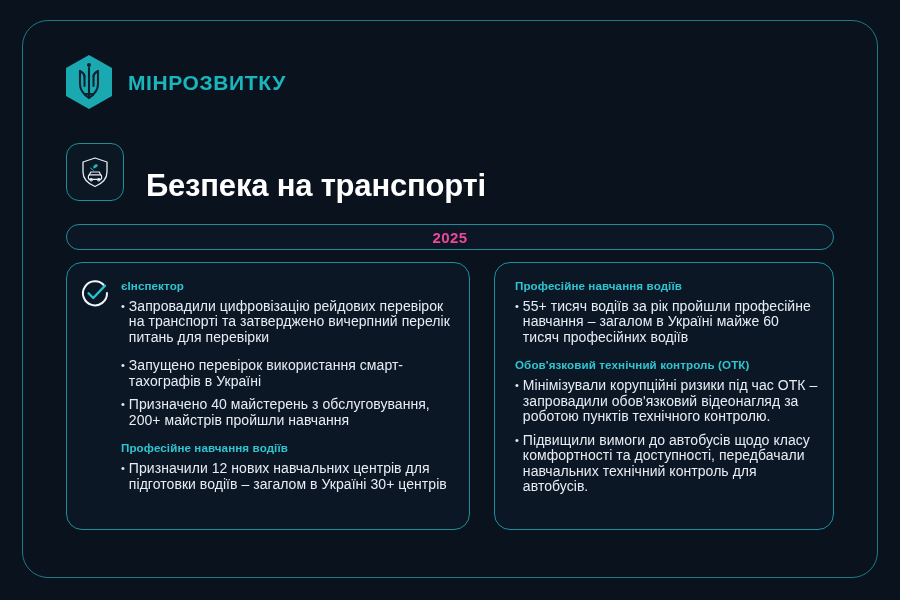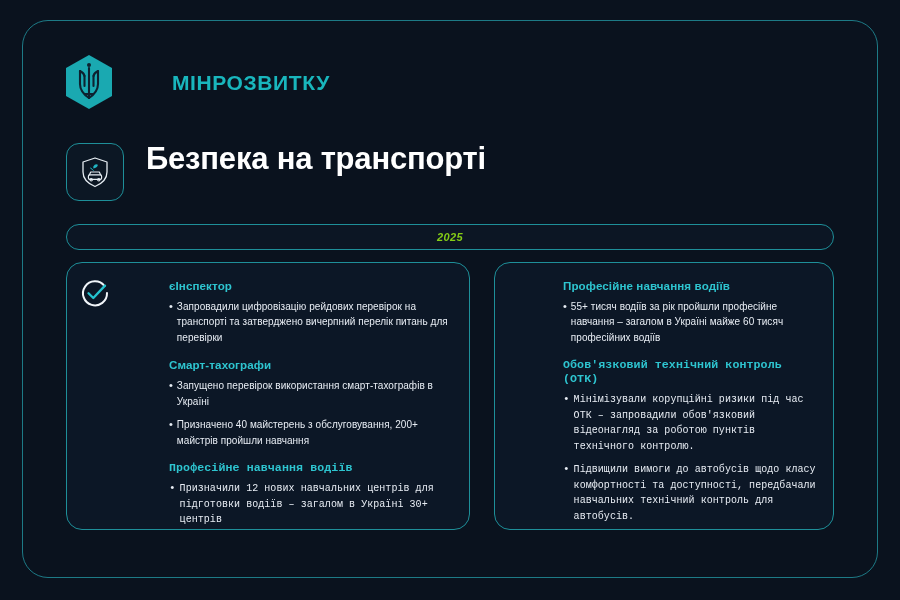"МІНРОЗВИТКУ" .brand-name { margin-left: 44px -> none }
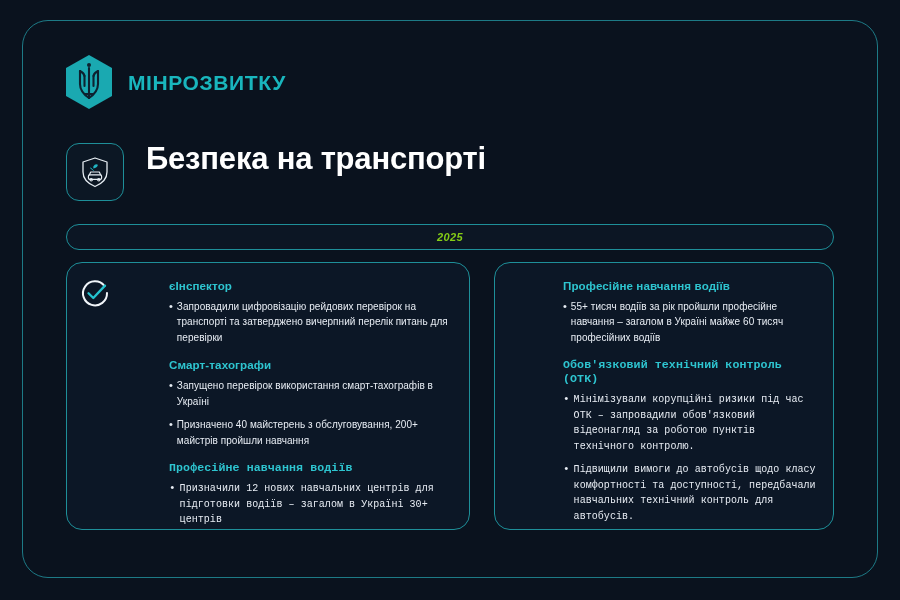"Безпека на транспорті" .title-row { align-items: flex-start -> flex-end }
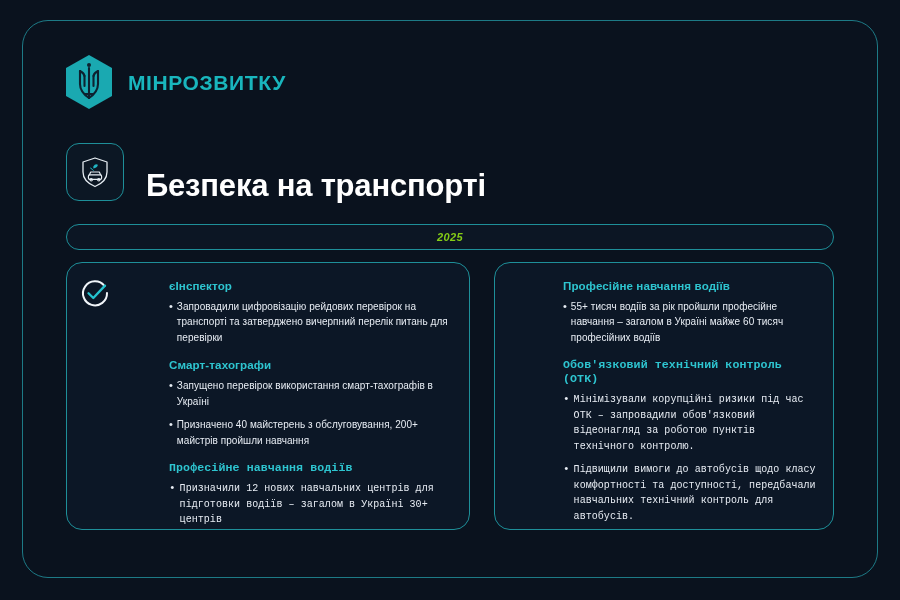"2025" .year-text { color: #84cc16 -> #ec4899; font-size: 11px -> 15px; font-style: italic -> none }
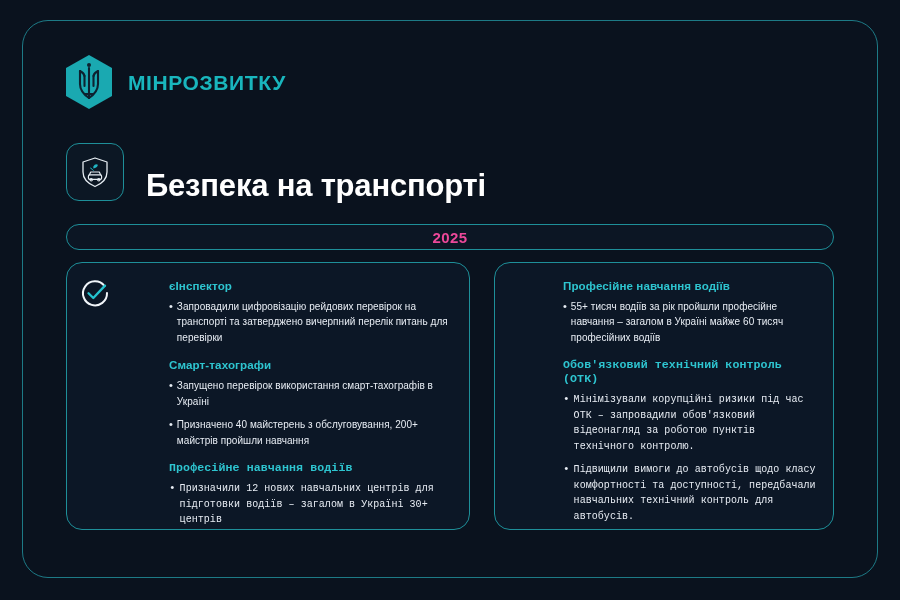"єІнспектор" .group { margin-left: 48px -> none }
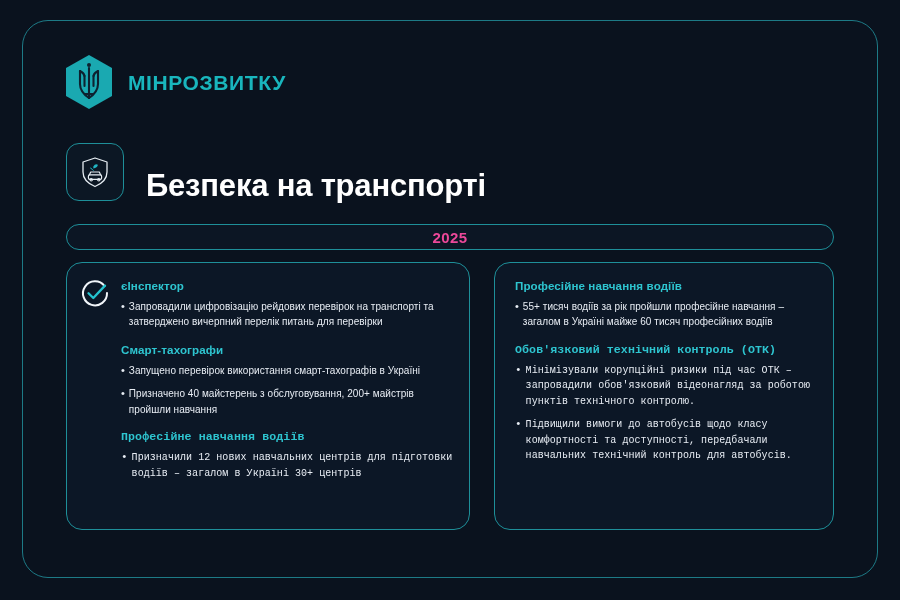"Запровадили цифровізацію рейдових" .bullet-text { font-size: 10px -> 14px }
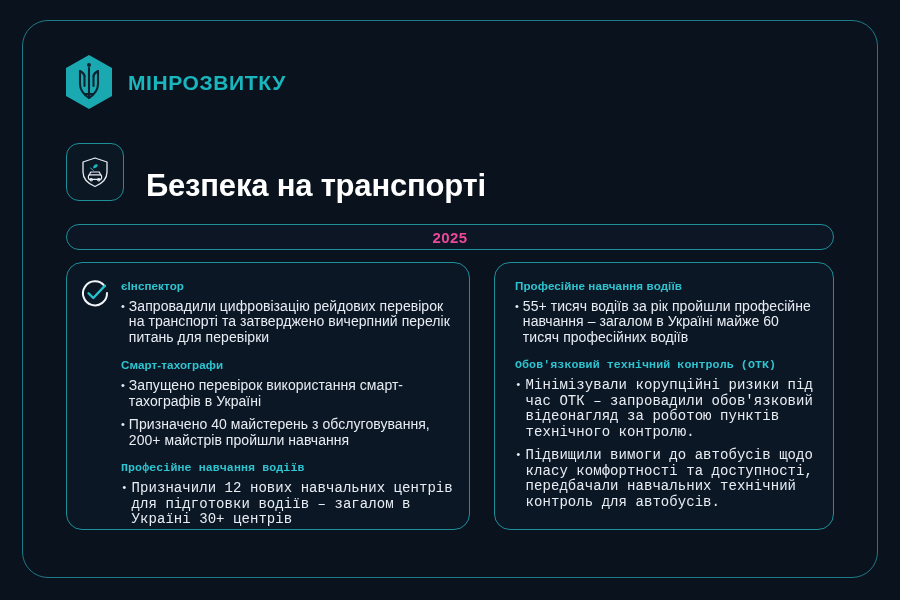"Смарт-тахографи" div.group-title { html: <div>Смарт-тахографи</div> -> none }
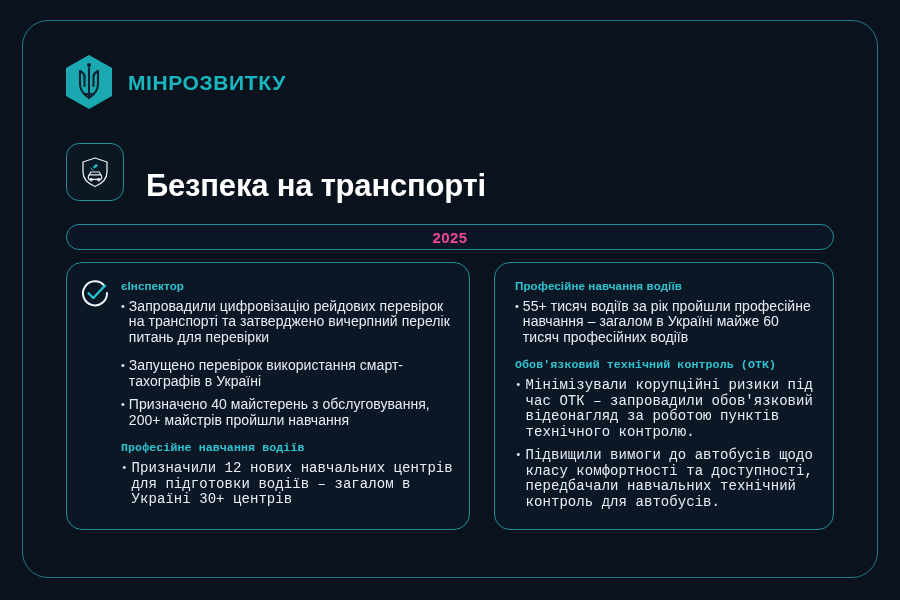"Обов'язковий технічний контроль (ОТК)" .group:last-child { font-family: Liberation Mono, monospace -> none }
